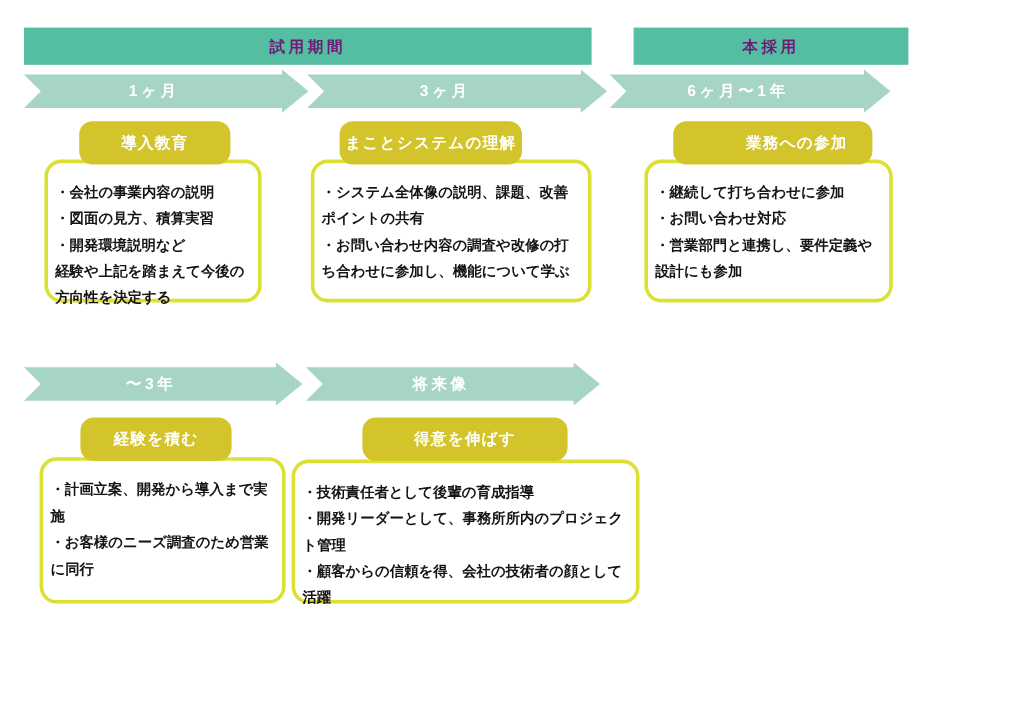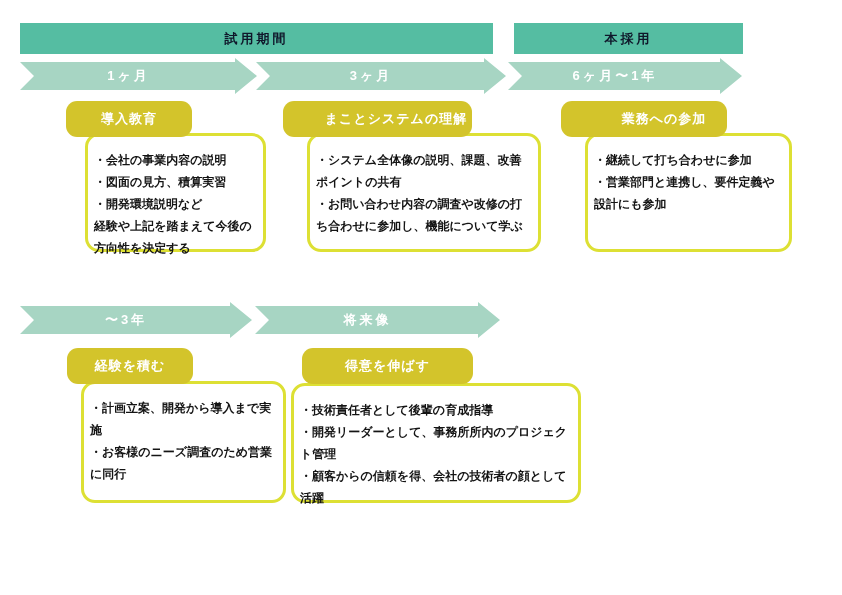"試用期間" .header-bar { color: #0f172a -> #701a75 }
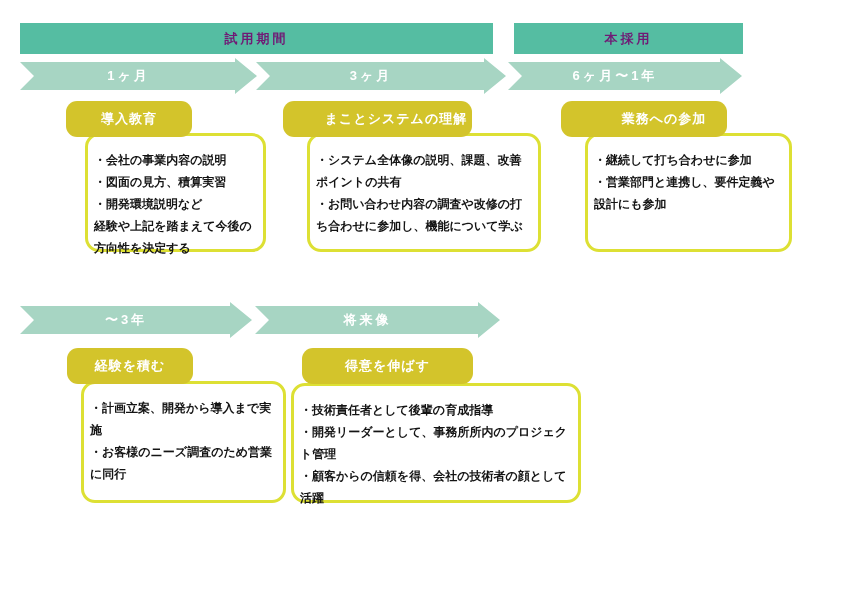"本採用" .hdr-2 { left: 514px -> 528px }
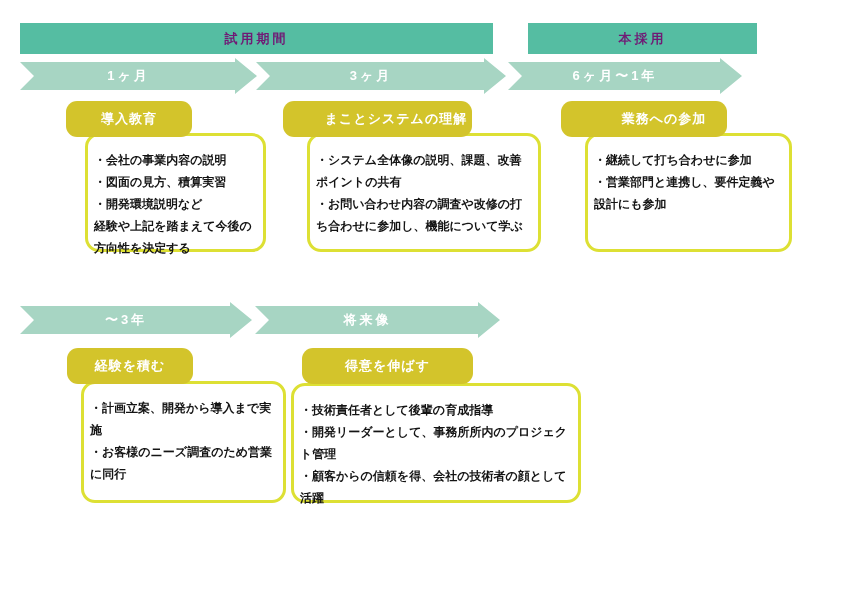"まことシステムの理解" .bdg-2 { padding-left: 37px -> none }
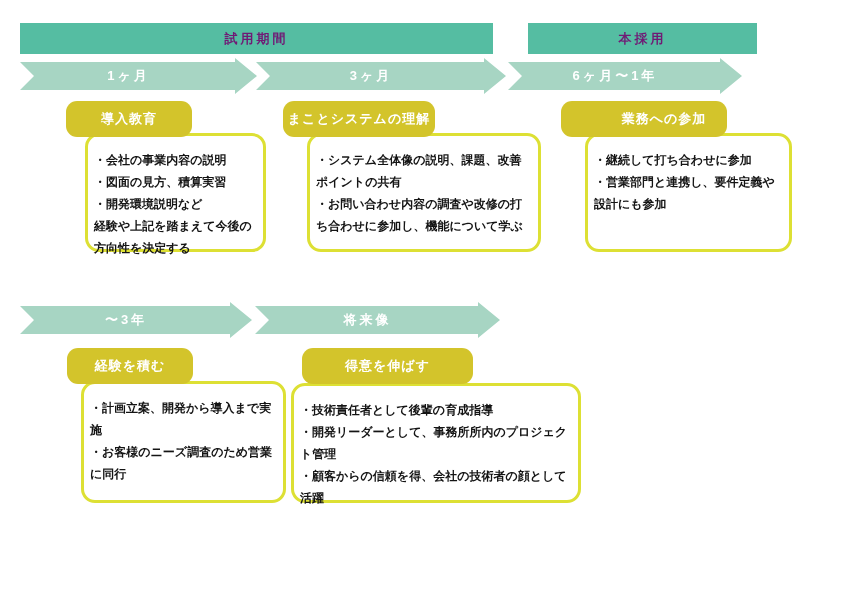"・会社の事業内容の説明" .stage-box { margin-left: 48px -> none }
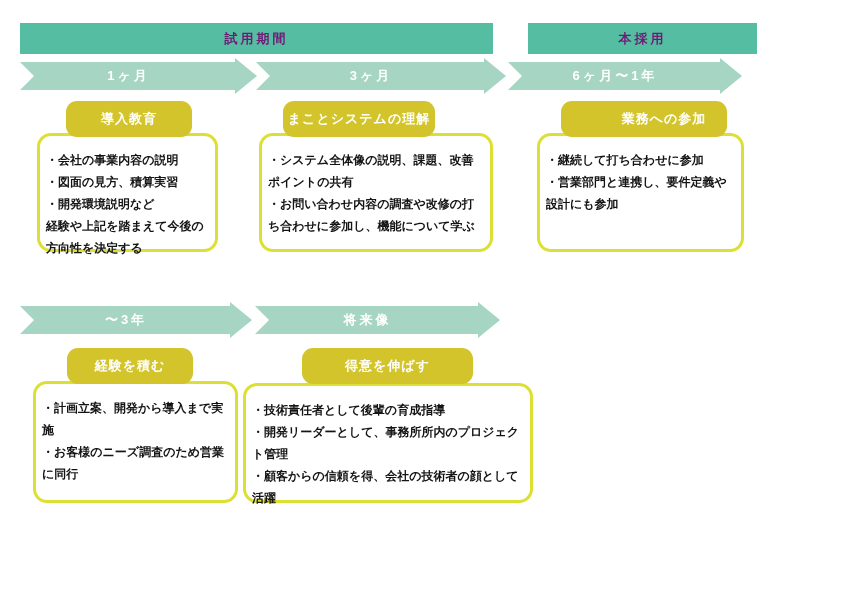"・お問い合わせ対応" div.bullet { html: none -> <div>・お問い合わせ対応</div> }
